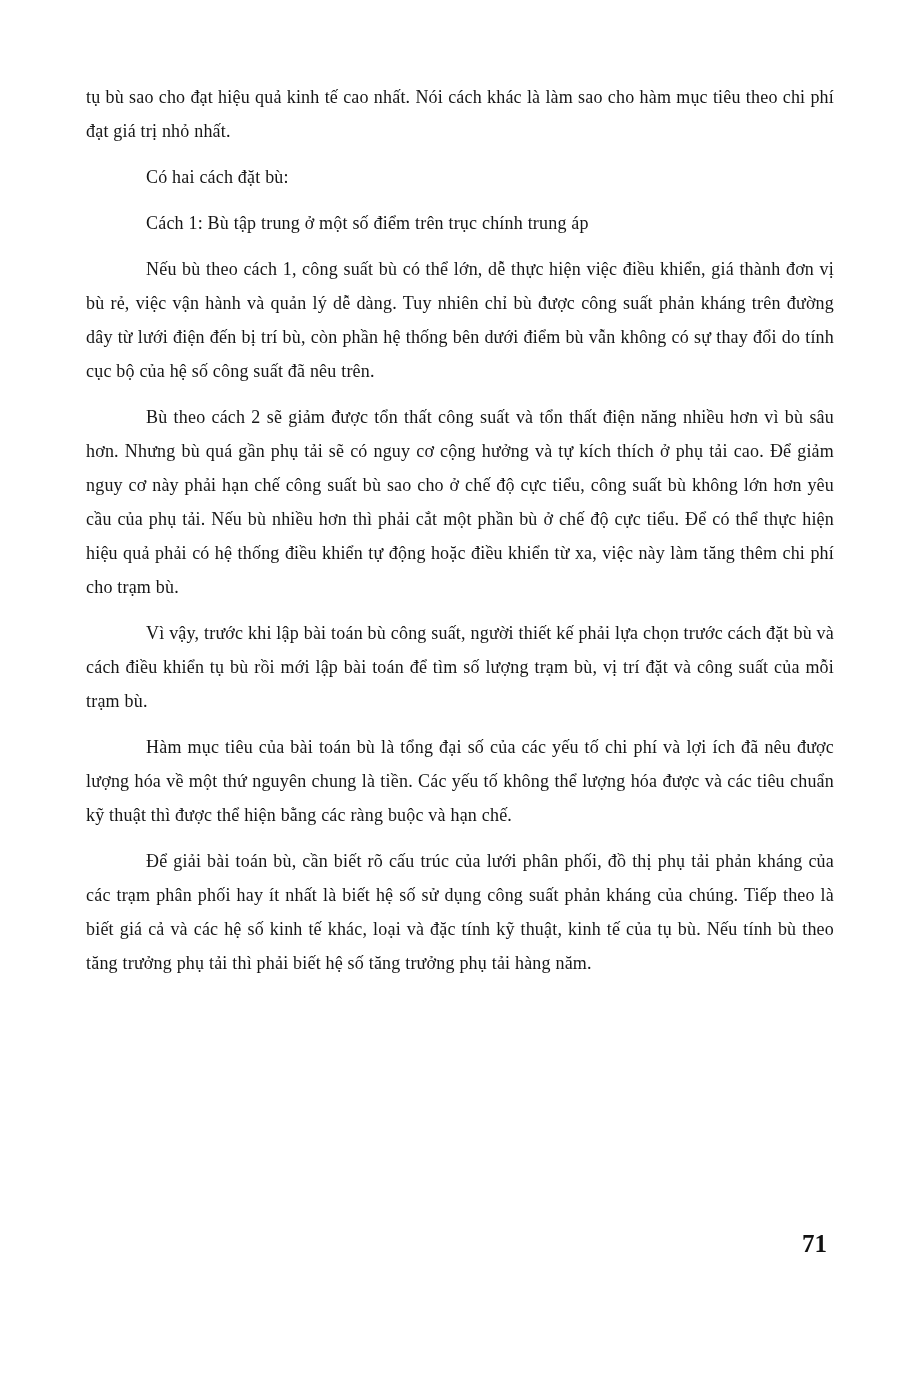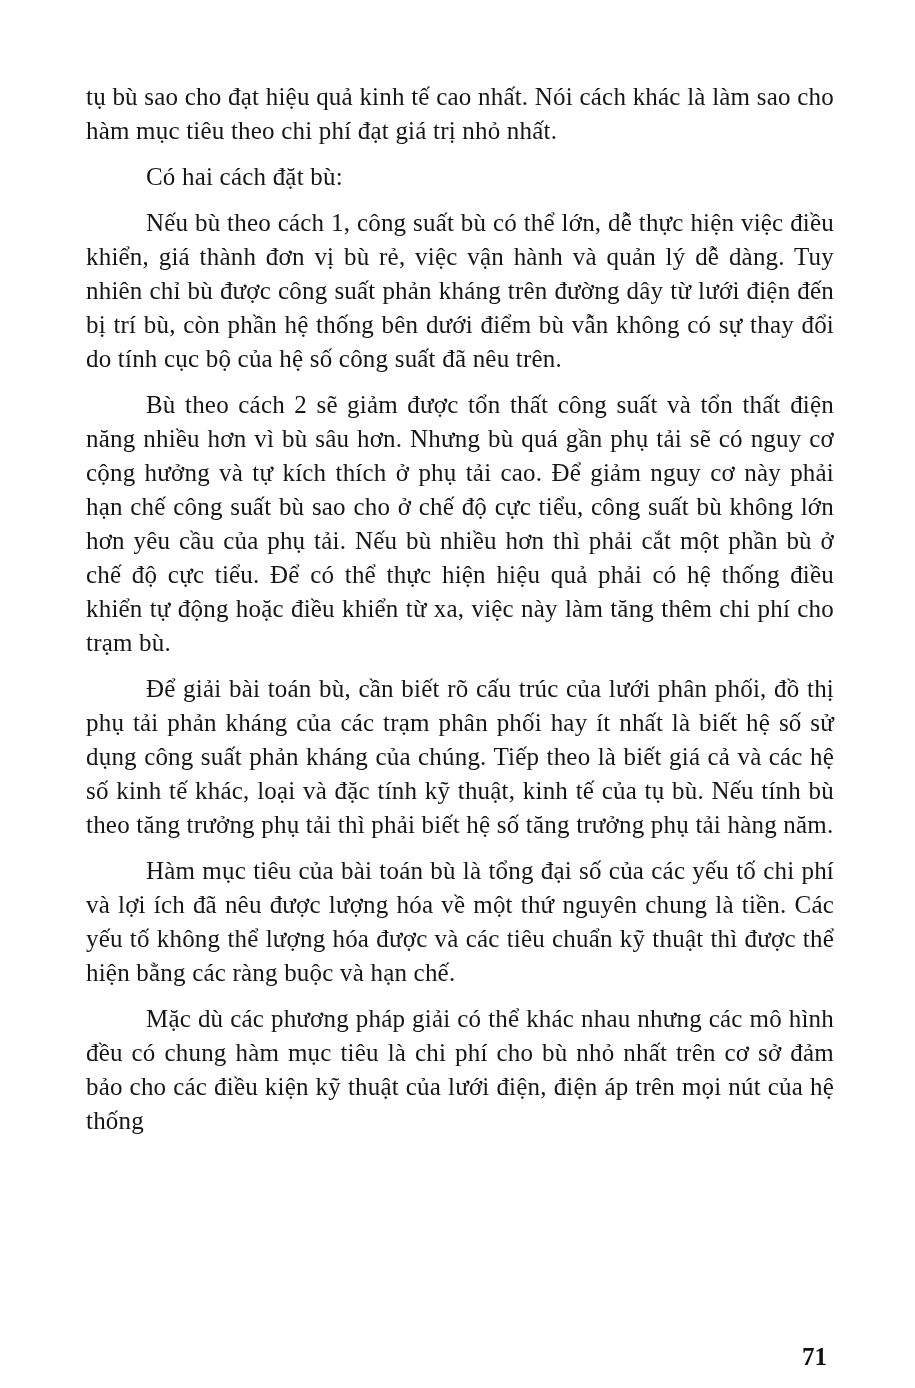"tụ bù sao cho đạt" .para { font-size: 25px -> 18px }
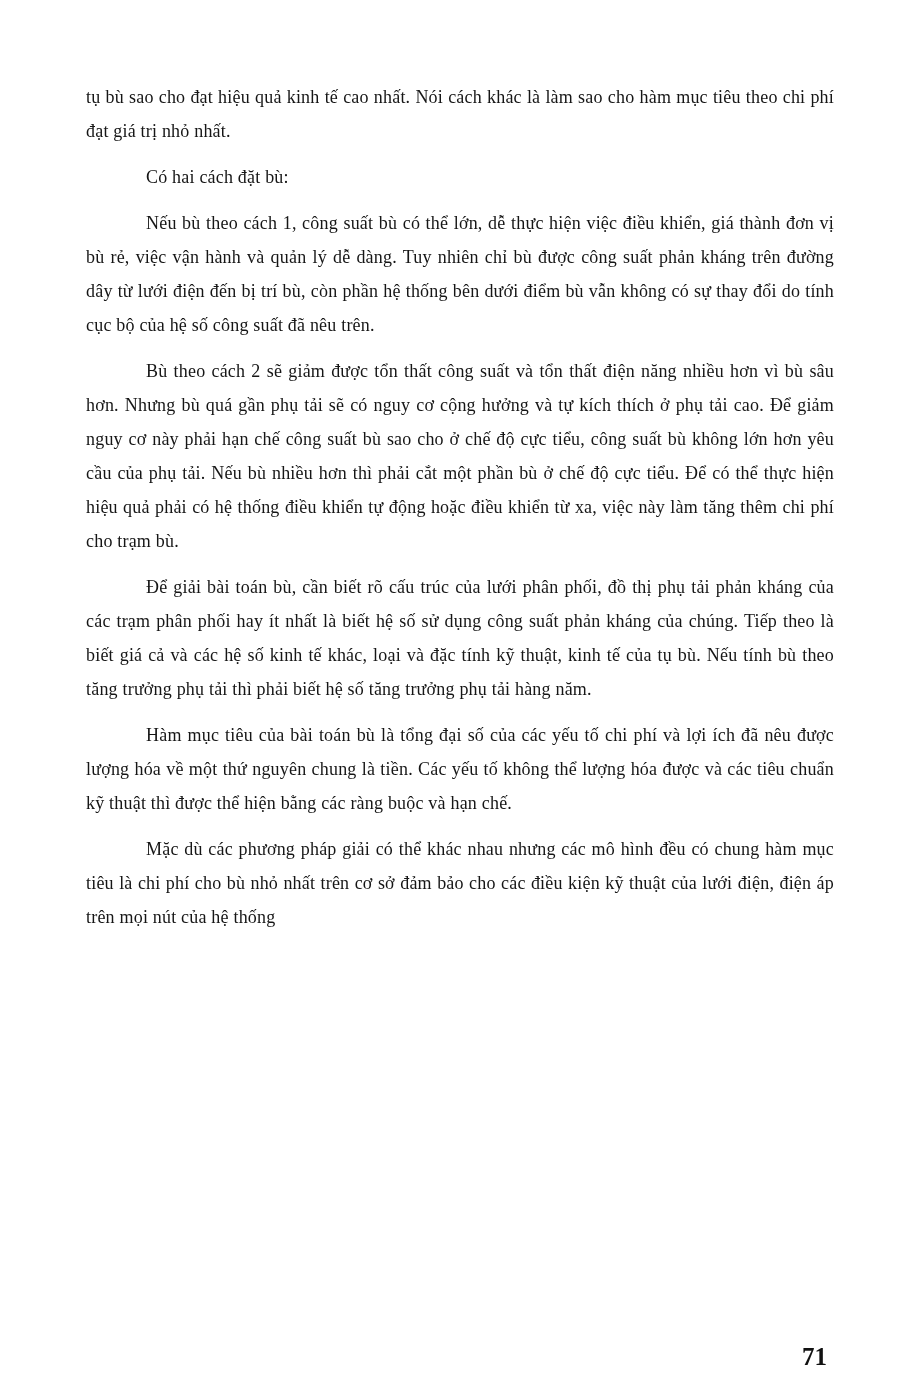"Cách 1: Bù tập trung" p.para { html: none -> <p>Cách 1: Bù tập trung ở một số điểm trên trục chính trung áp</p> }
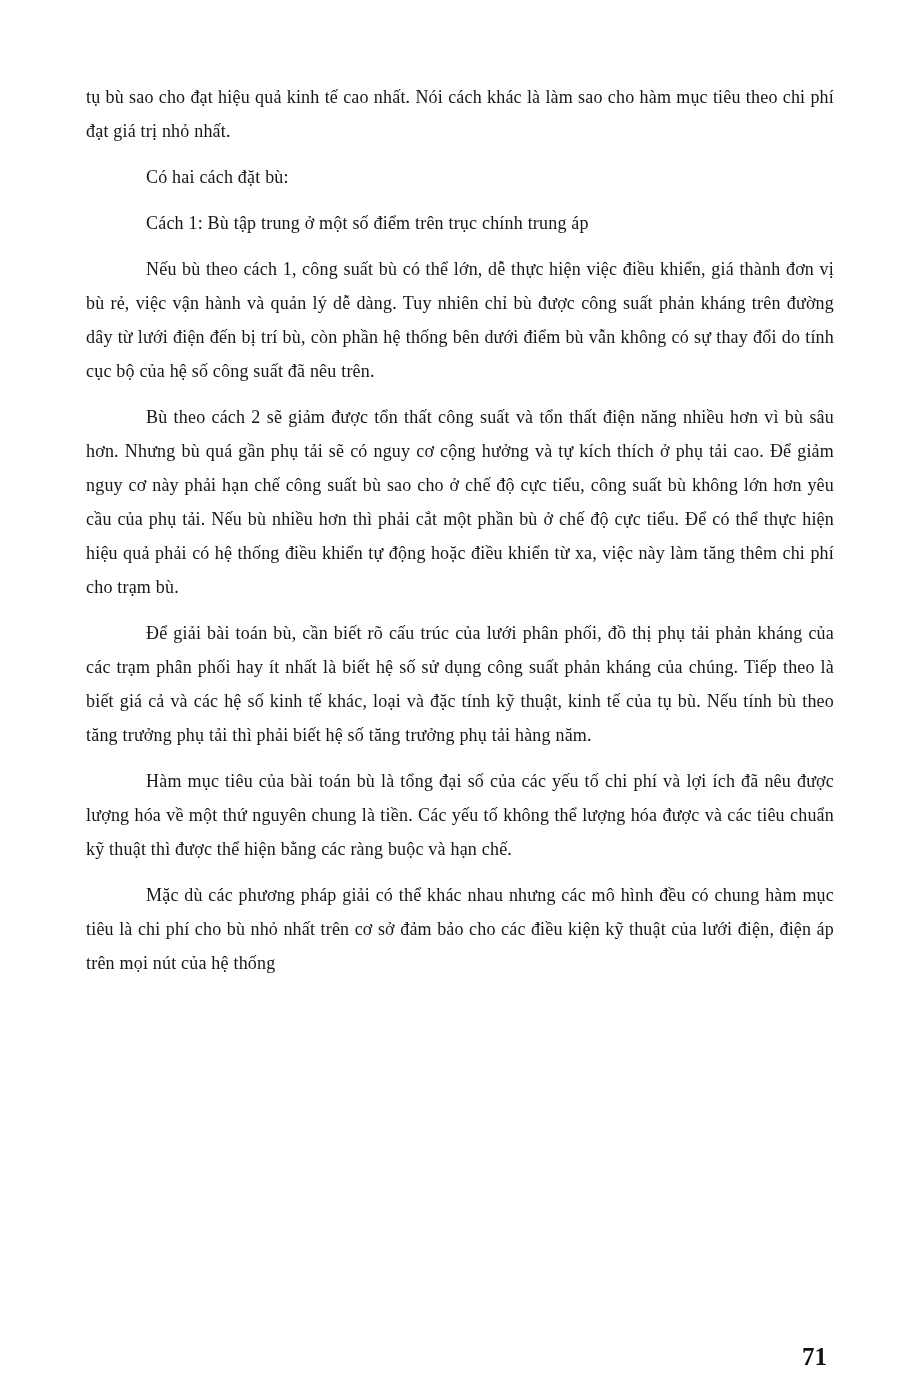"Vì vậy, trước khi lập" p.para { html: none -> <p>Vì vậy, trước khi lập bài toán bù công suất, người thiết kế phải lựa chọn trước cách đặt bù và cách điều khiển tụ bù rồi mới lập bài toán để tìm số lượng trạm bù, vị trí đặt và công suất của mỗi trạm bù.</p> }
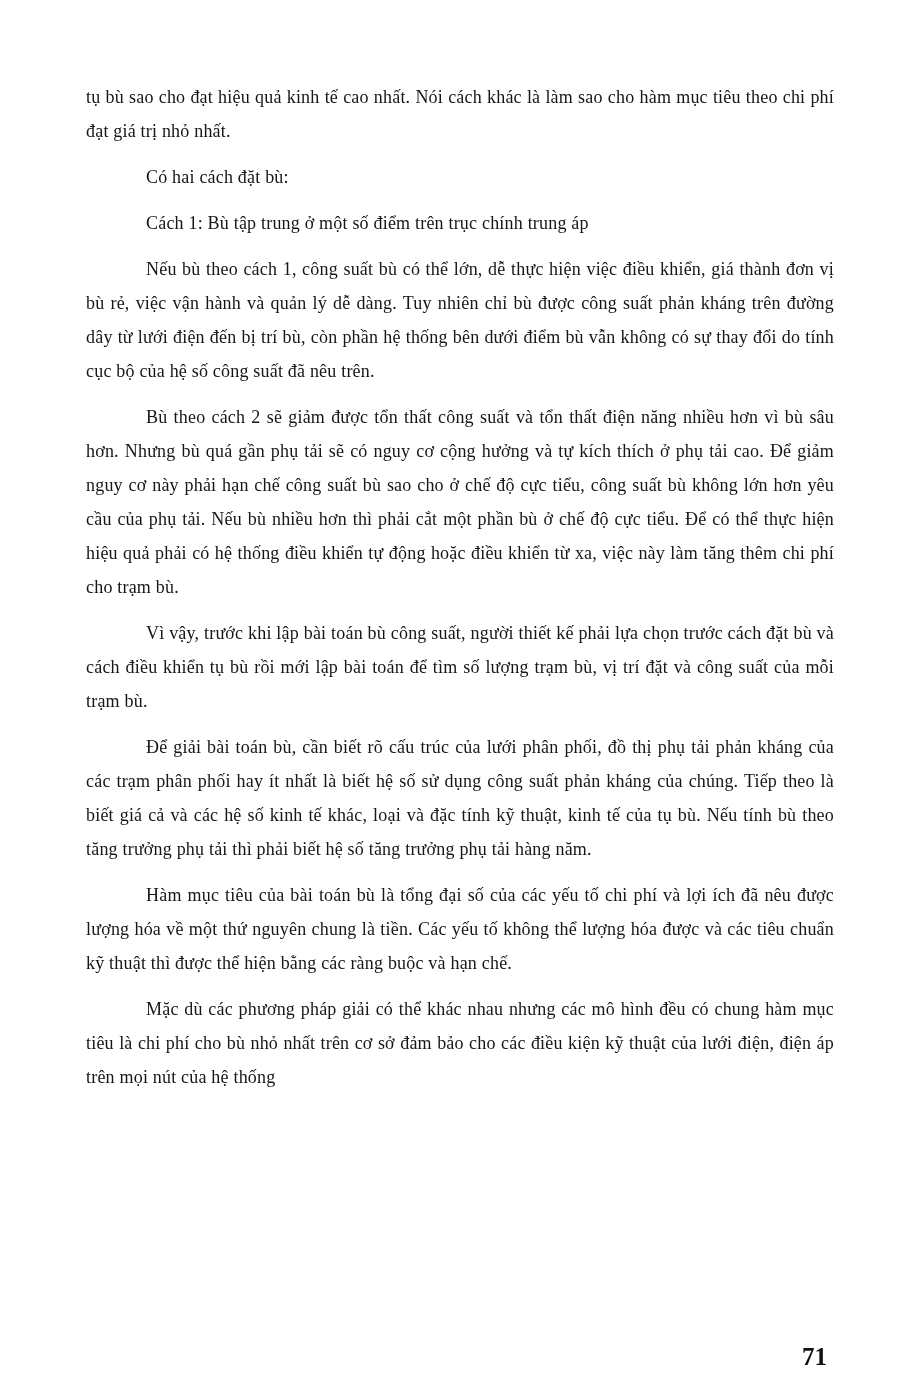"Để giải bài toán bù," p.para { order: before "Hàm mục tiêu của bài" -> after "Hàm mục tiêu của bài" }
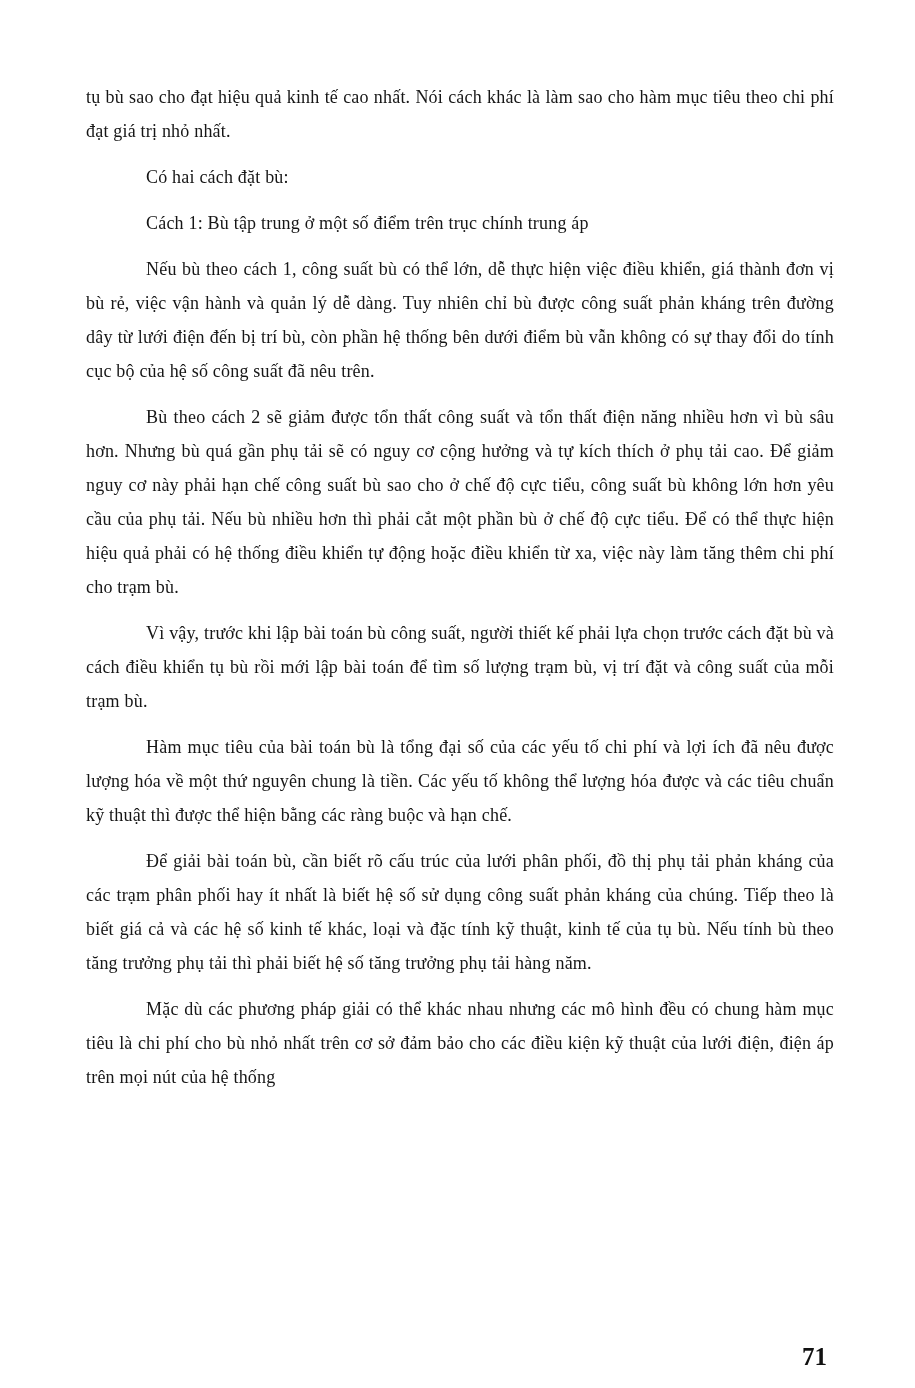"Mặc dù các phương pháp" p.para { html: <p>Mặc dù các phương pháp giải có thể khác nhau nhưng các mô hình đều có chung hàm mục tiêu là chi phí cho bù nhỏ nhất trên cơ sở đảm bảo cho các điều kiện kỹ thuật của lưới điện, điện áp trên mọi nút của hệ thống</p> -> none }
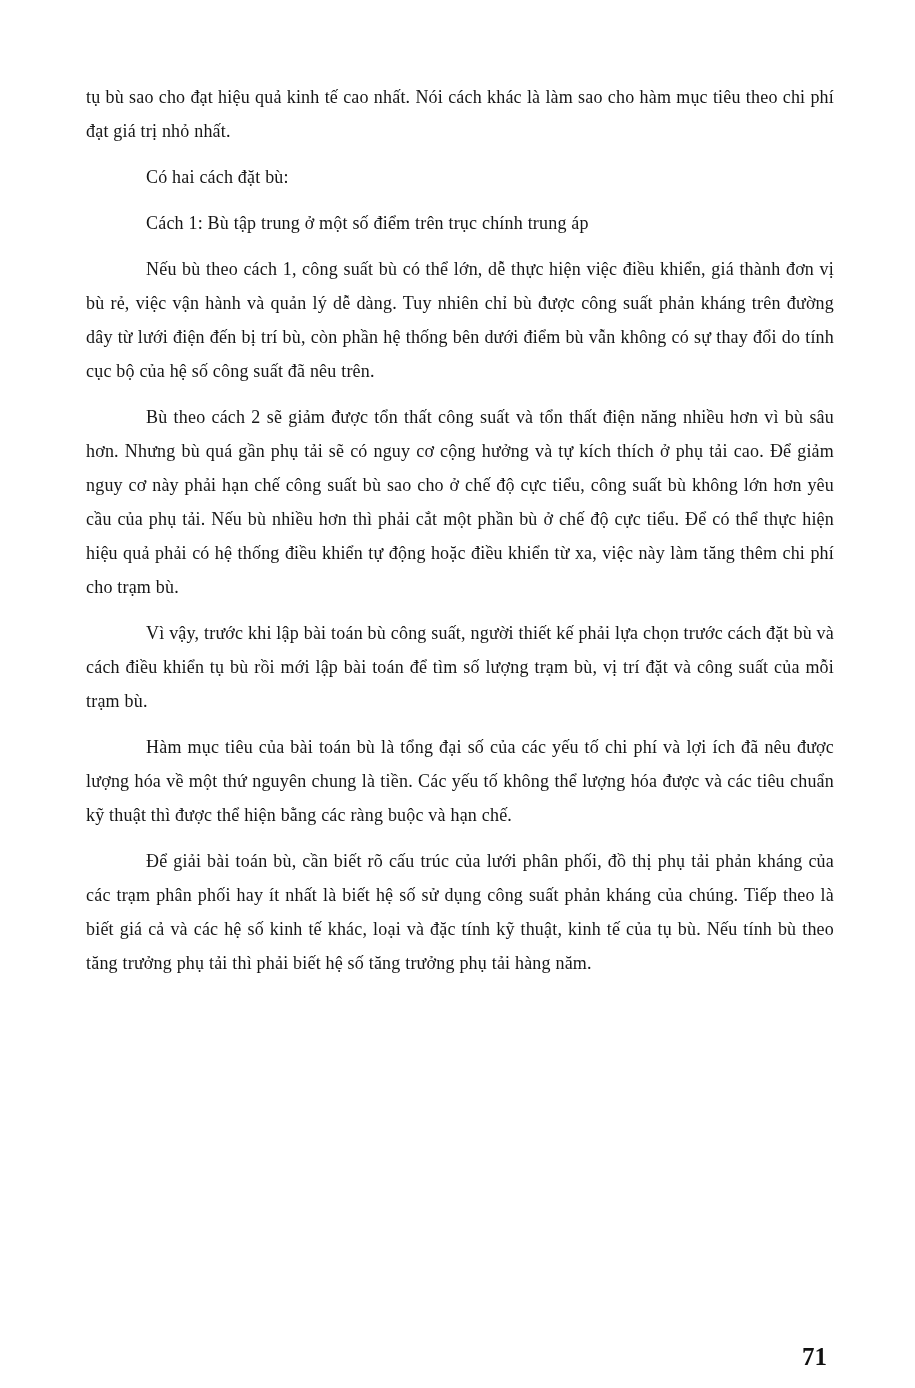"71" .page-number { top: 1343px -> 1230px }
